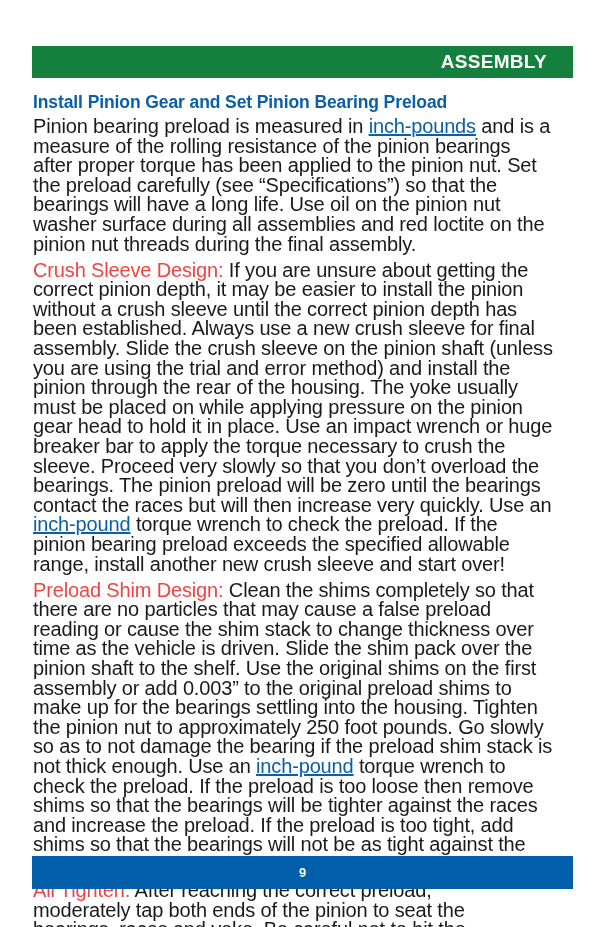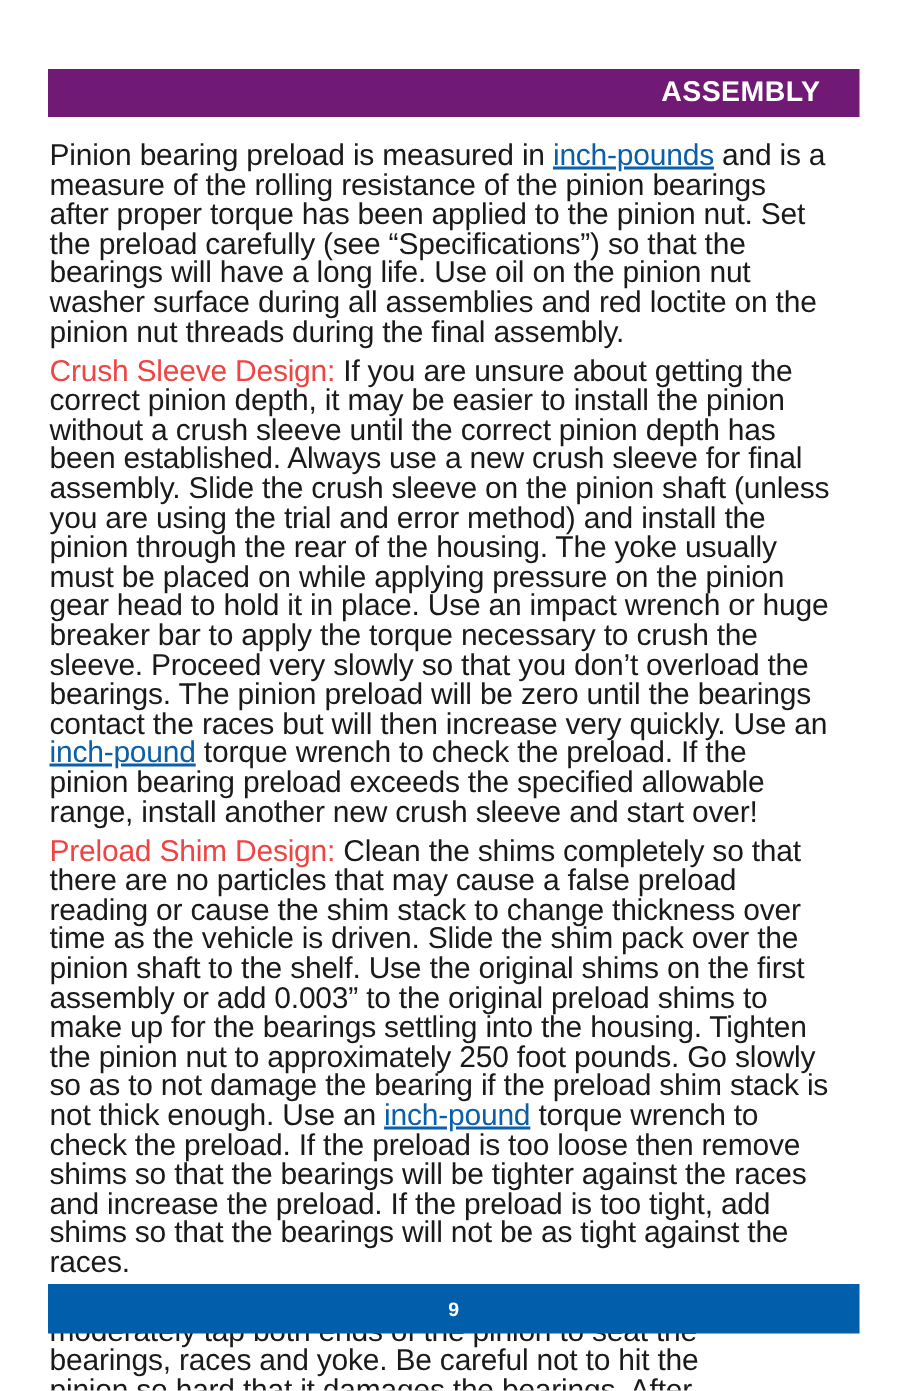"ASSEMBLY" .header-bar { background: #701a75 -> #15803d }
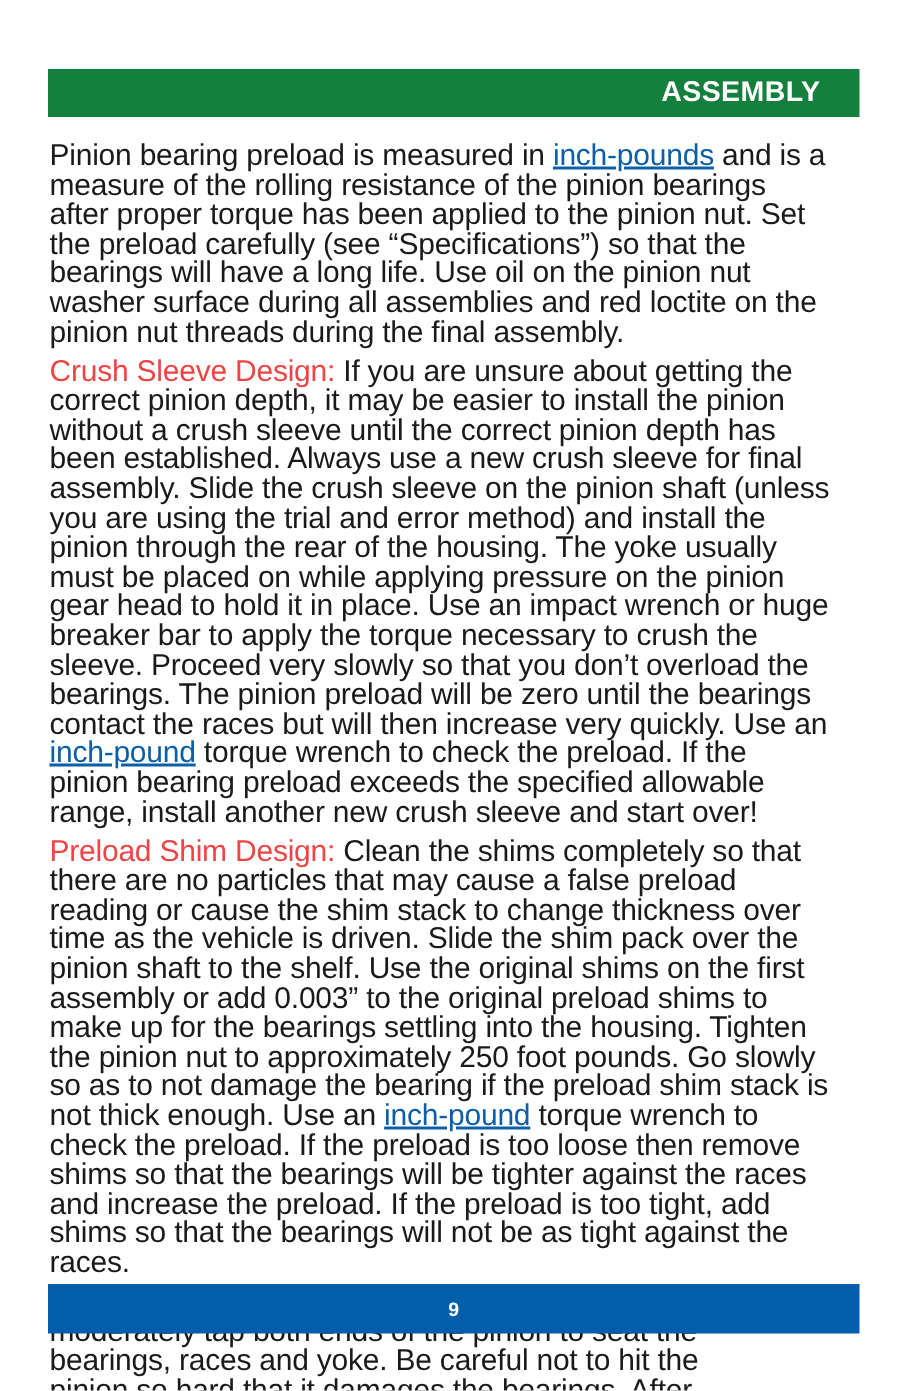"Install Pinion Gear and Set" h1.section-title { html: none -> <h1>Install Pinion Gear and Set Pinion Bearing Preload</h1> }
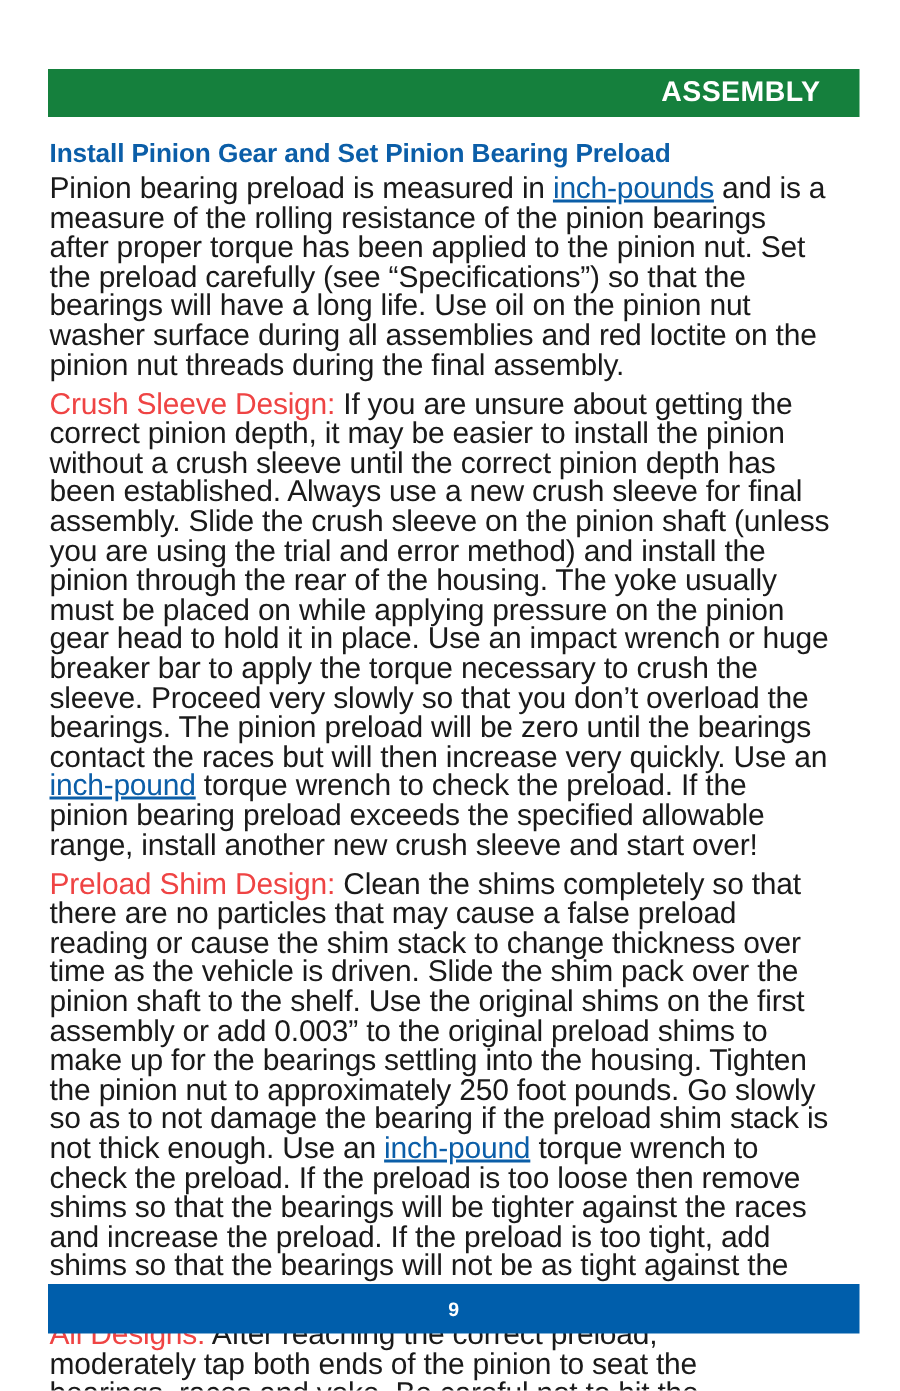"All Designs:" span.lead { text: Designs -> Tighten }
